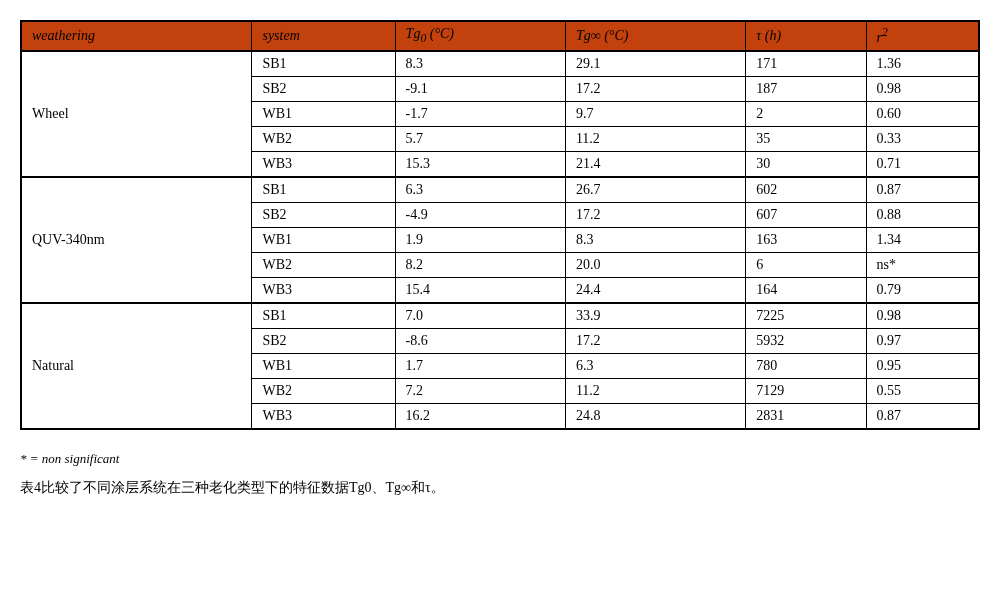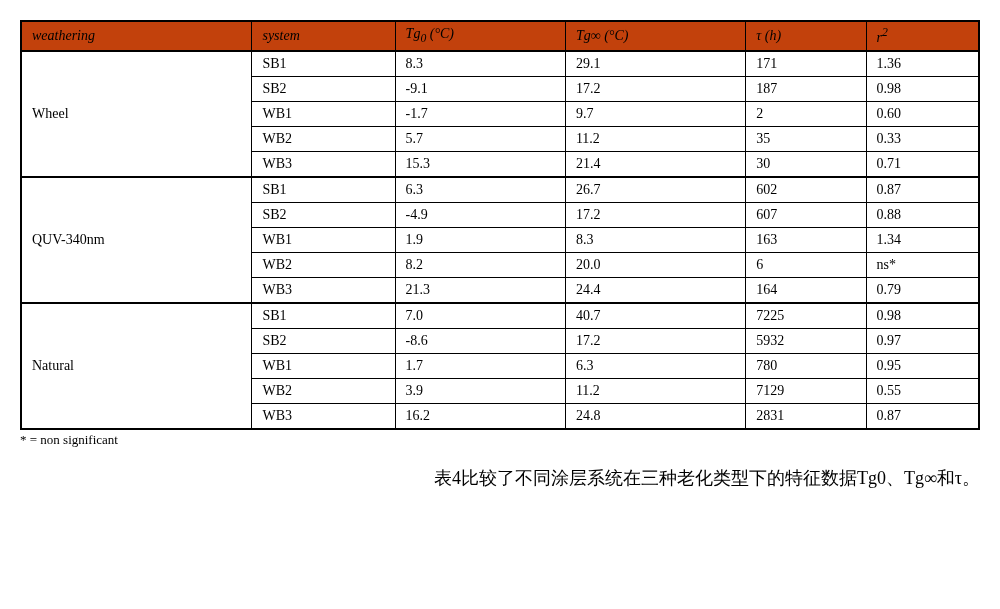"21.3" td { text: 21.3 -> 15.4 }
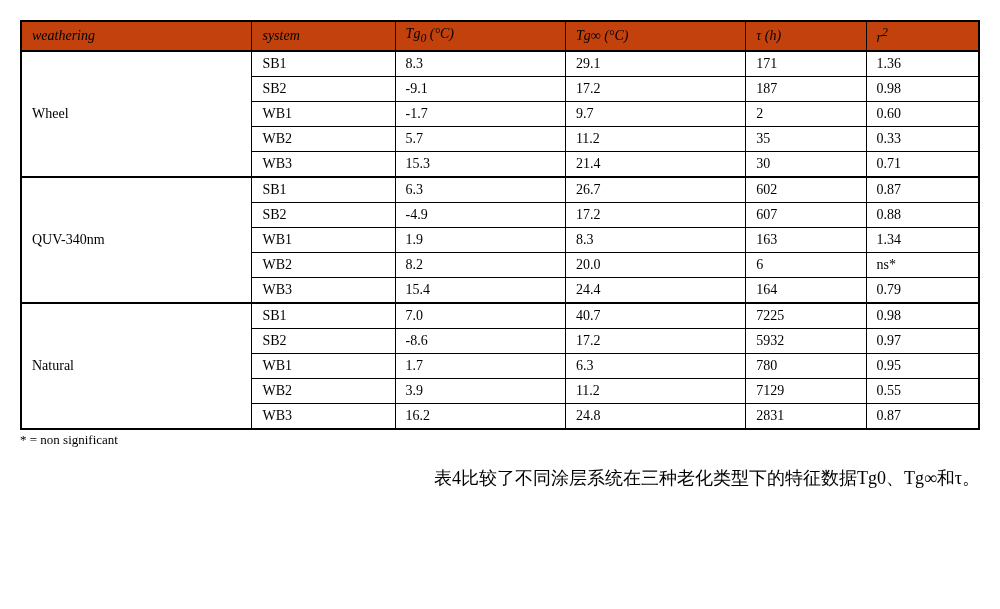"40.7" td { text: 40.7 -> 33.9 }
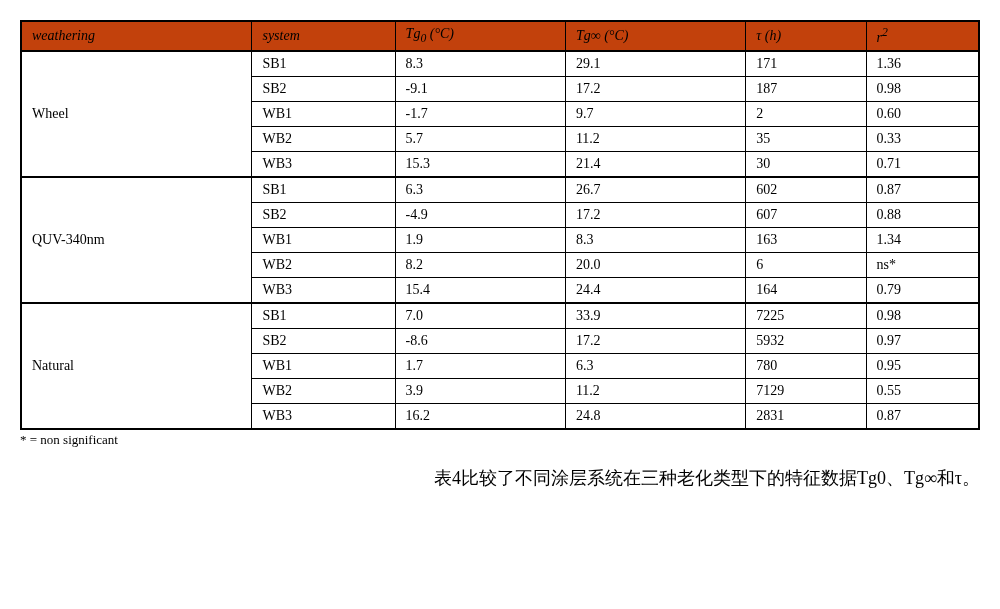"3.9" td { text: 3.9 -> 7.2 }
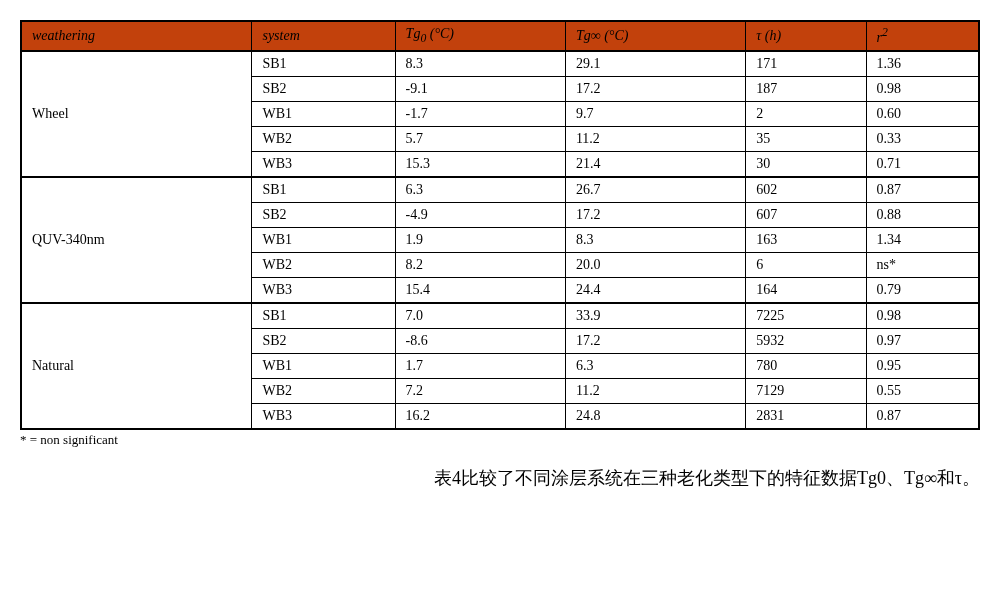"* = non significant" .note { font-style: none -> italic; margin-top: 2px -> 21px }
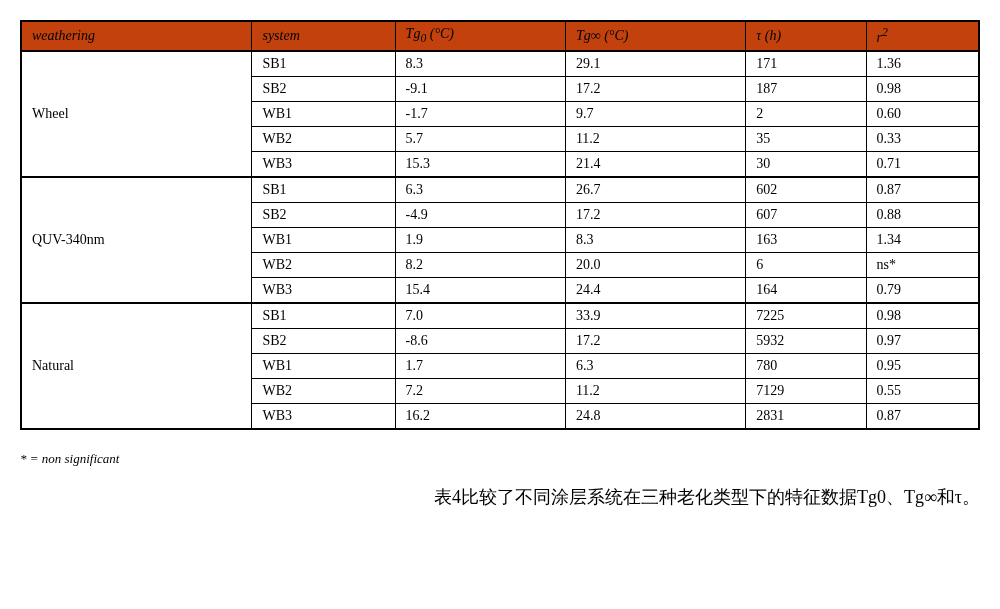"表4比较了不同涂层系统在三种老化类型下的特征数据Tg0、Tg∞和τ。" .caption { font-size: 18px -> 14px; margin-top: 18px -> 12px; text-align: right -> left }
